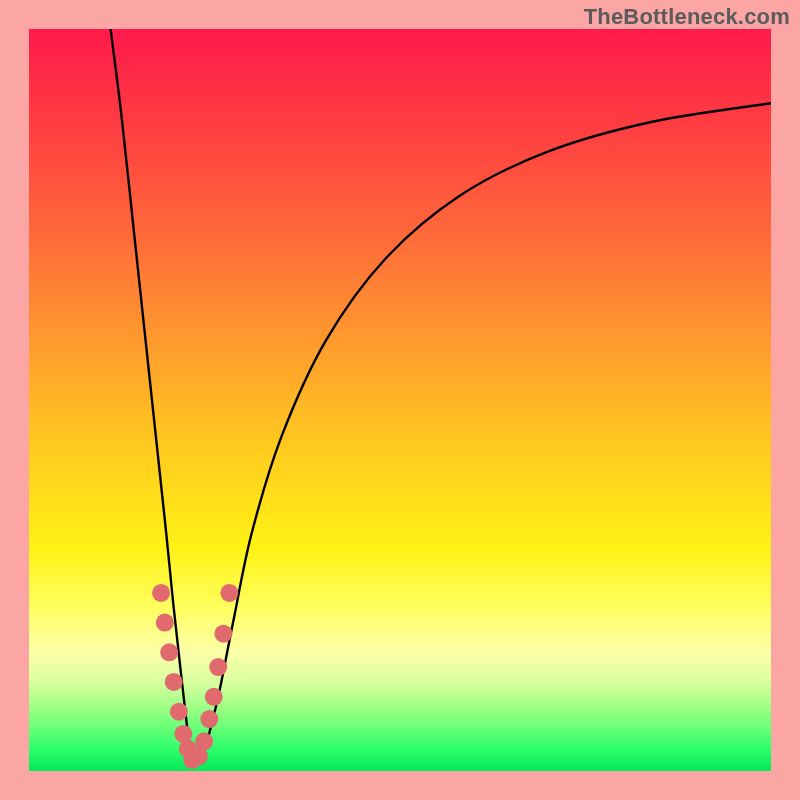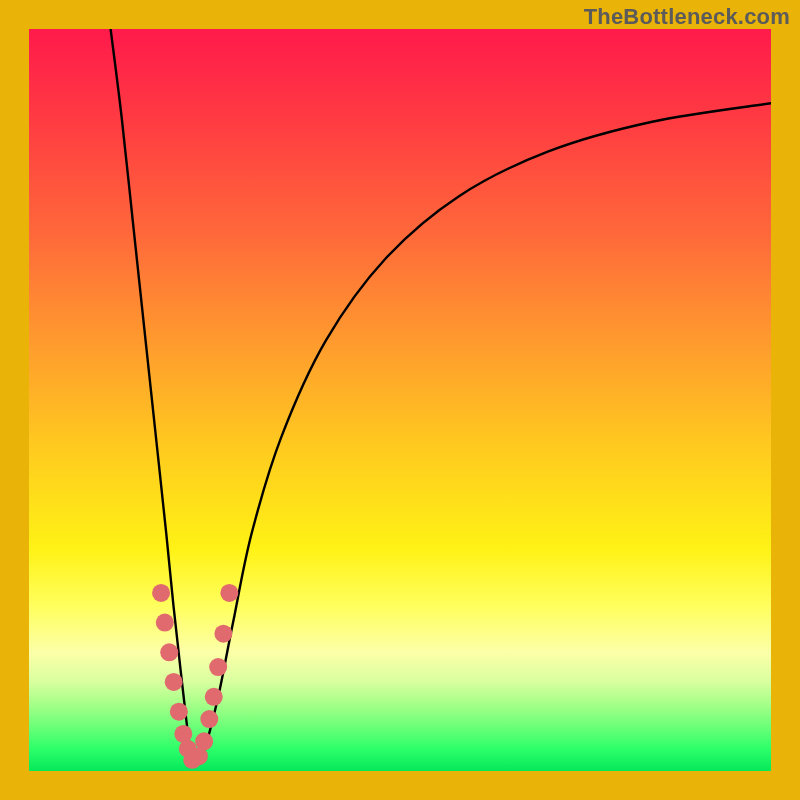"TheBottleneck.com" .frame { background: #eab308 -> #fca5a5 }
